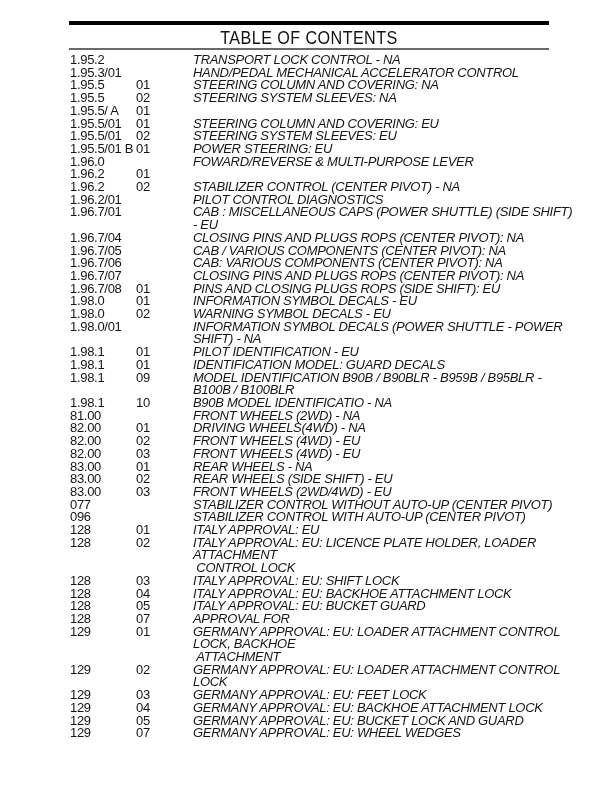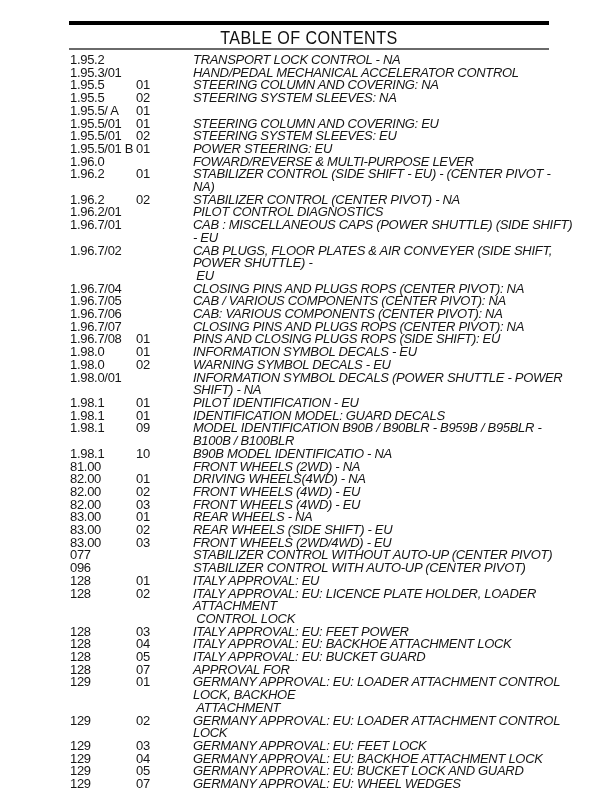"STABILIZER CONTROL (SIDE SHIFT -" span.cell-desc { html: <span>STABILIZER CONTROL (SIDE SHIFT - EU) - (CENTER PIVOT - NA)</span> -> none }
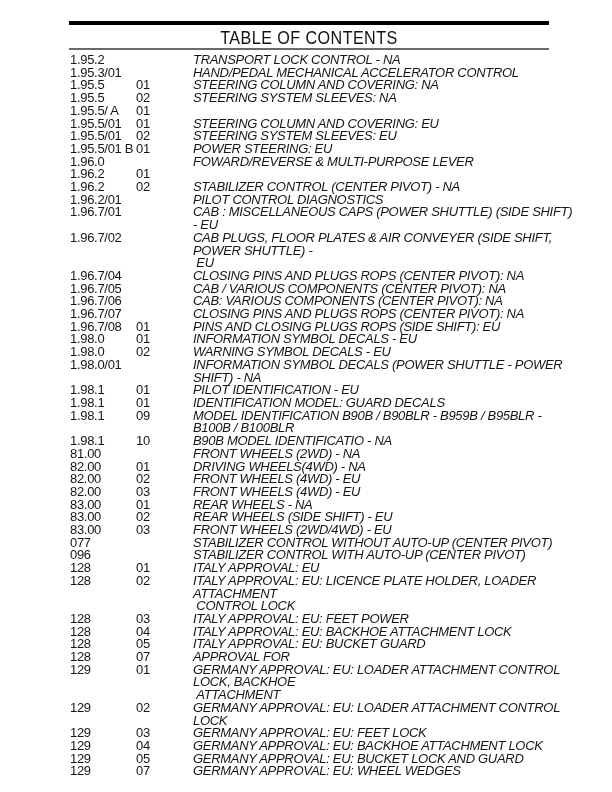"1.96.7/02" div.toc-row { html: <div> <span>1.96.7/02</span> <span></span> <span>CAB PLUGS, FLOOR PLATES &amp; AIR CONVEYER (SIDE SHIFT, POWER SHUTTLE) - EU</span> </div> -> none }
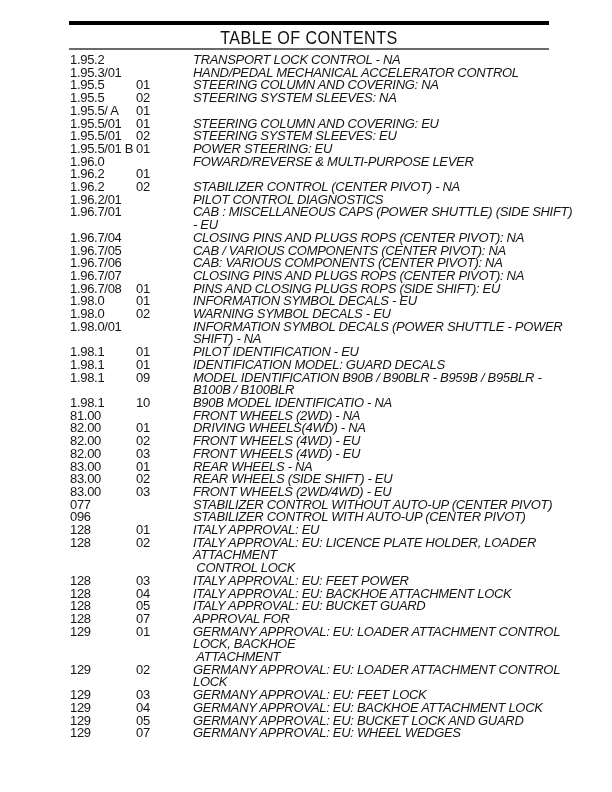"ITALY APPROVAL: EU: FEET POWER" span.cell-desc { text: FEET POWER -> SHIFT LOCK }
